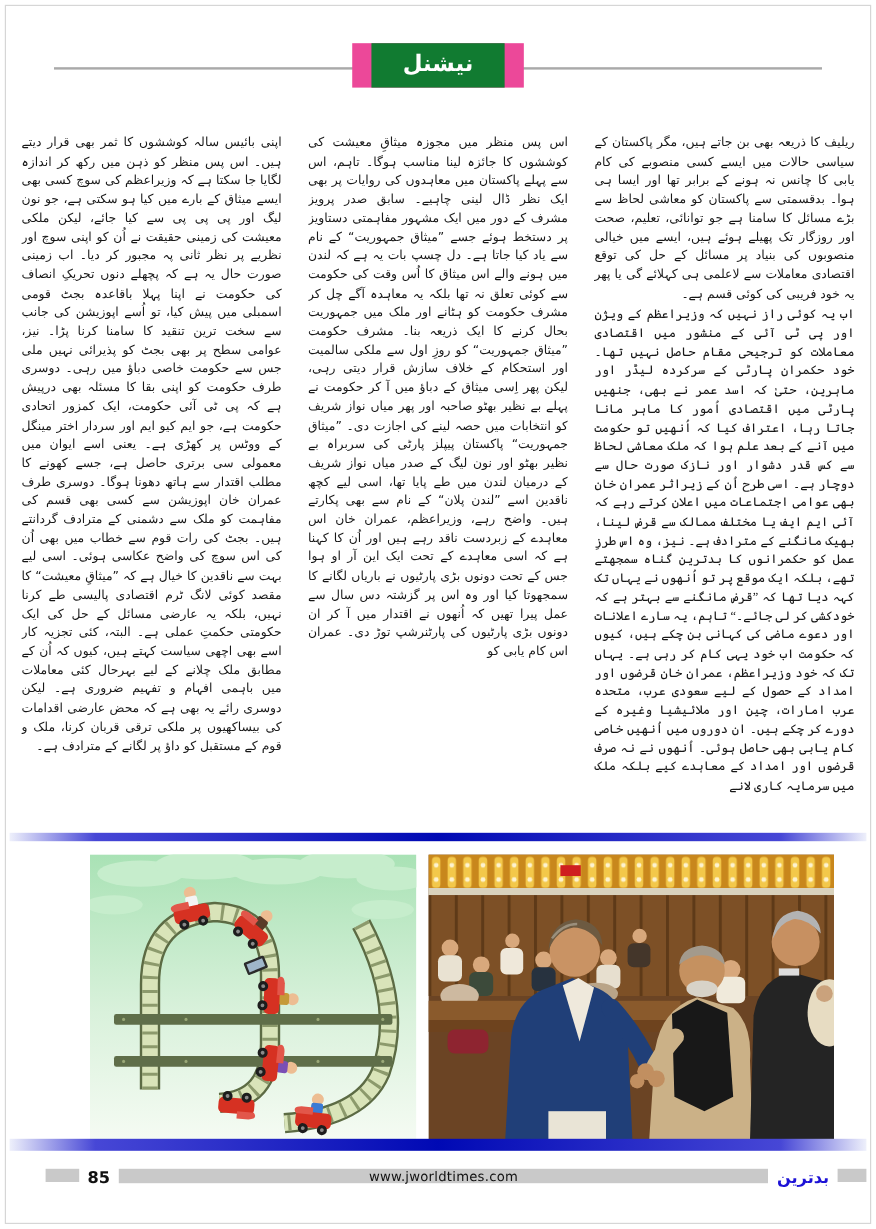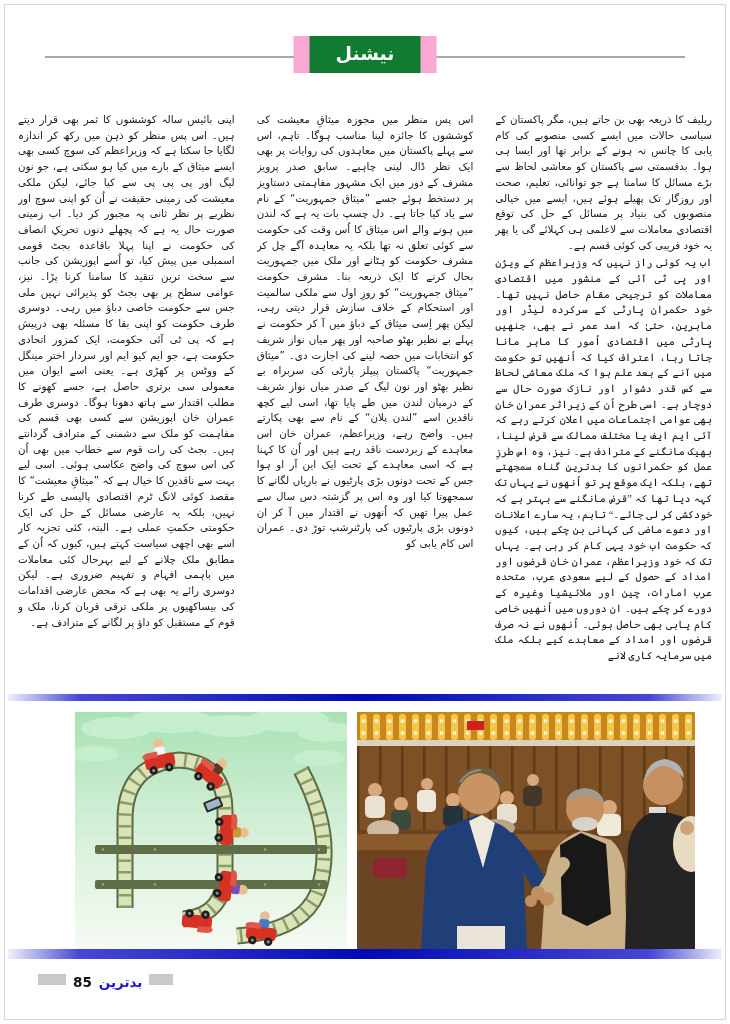"نیشنل" .badge-wrap { background: #f9a8d4 -> #ec4899 }
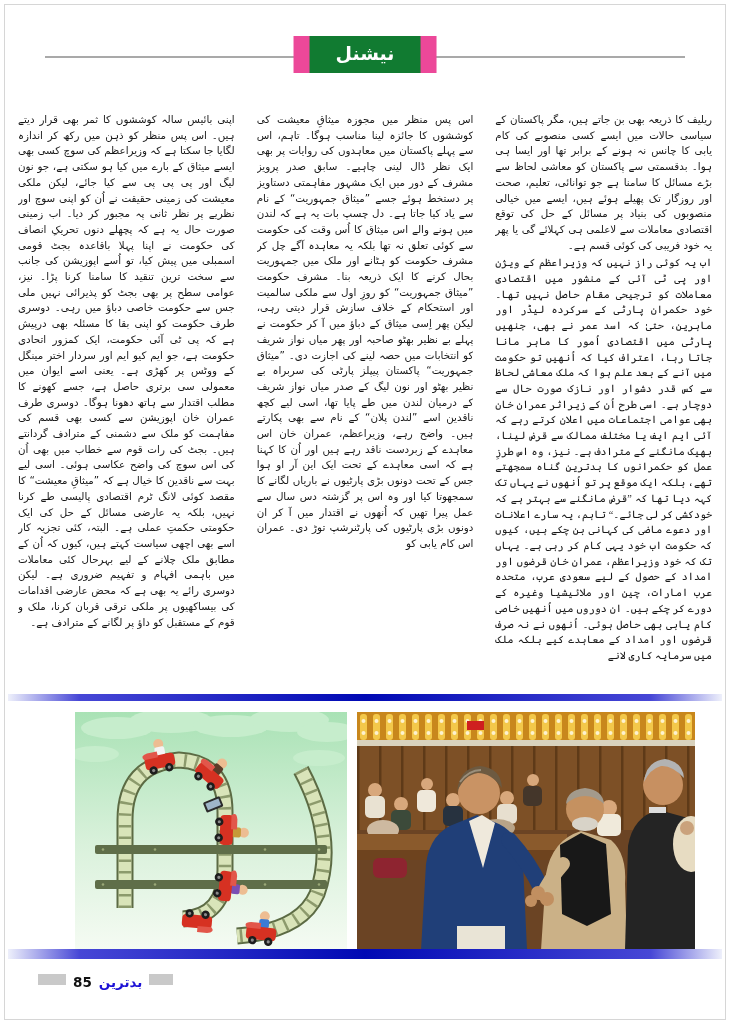"www.jworldtimes.com" div.urlbar { html: none -> <div> <span>www.jworldtimes.com</span> </div> }
